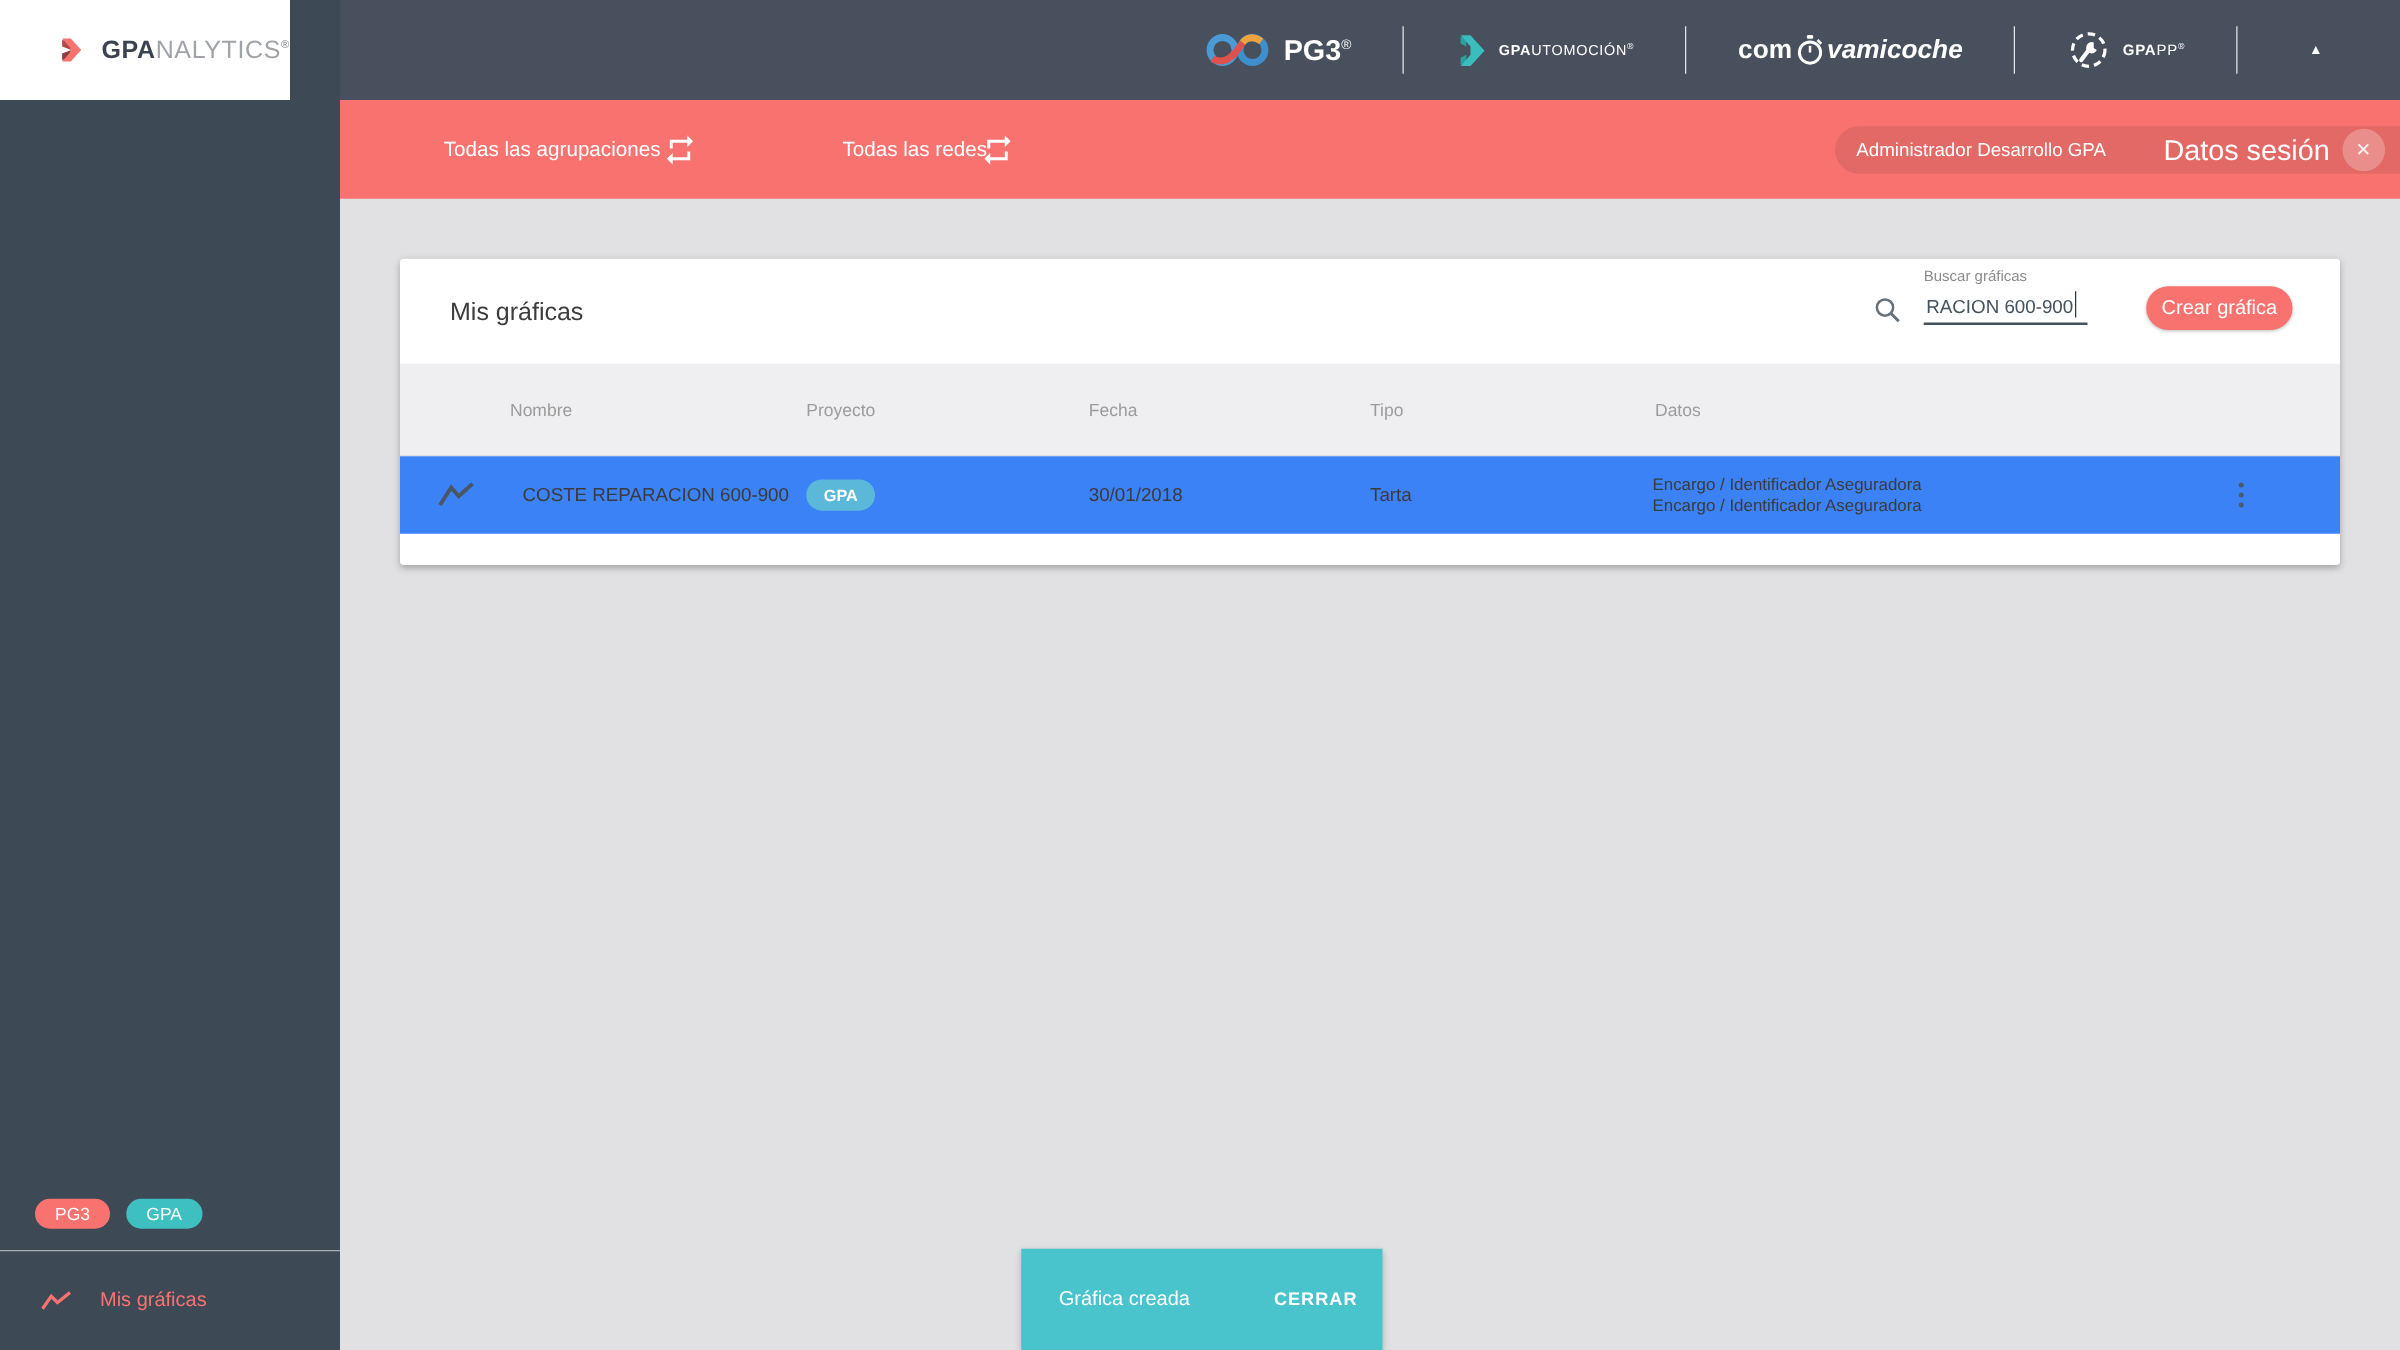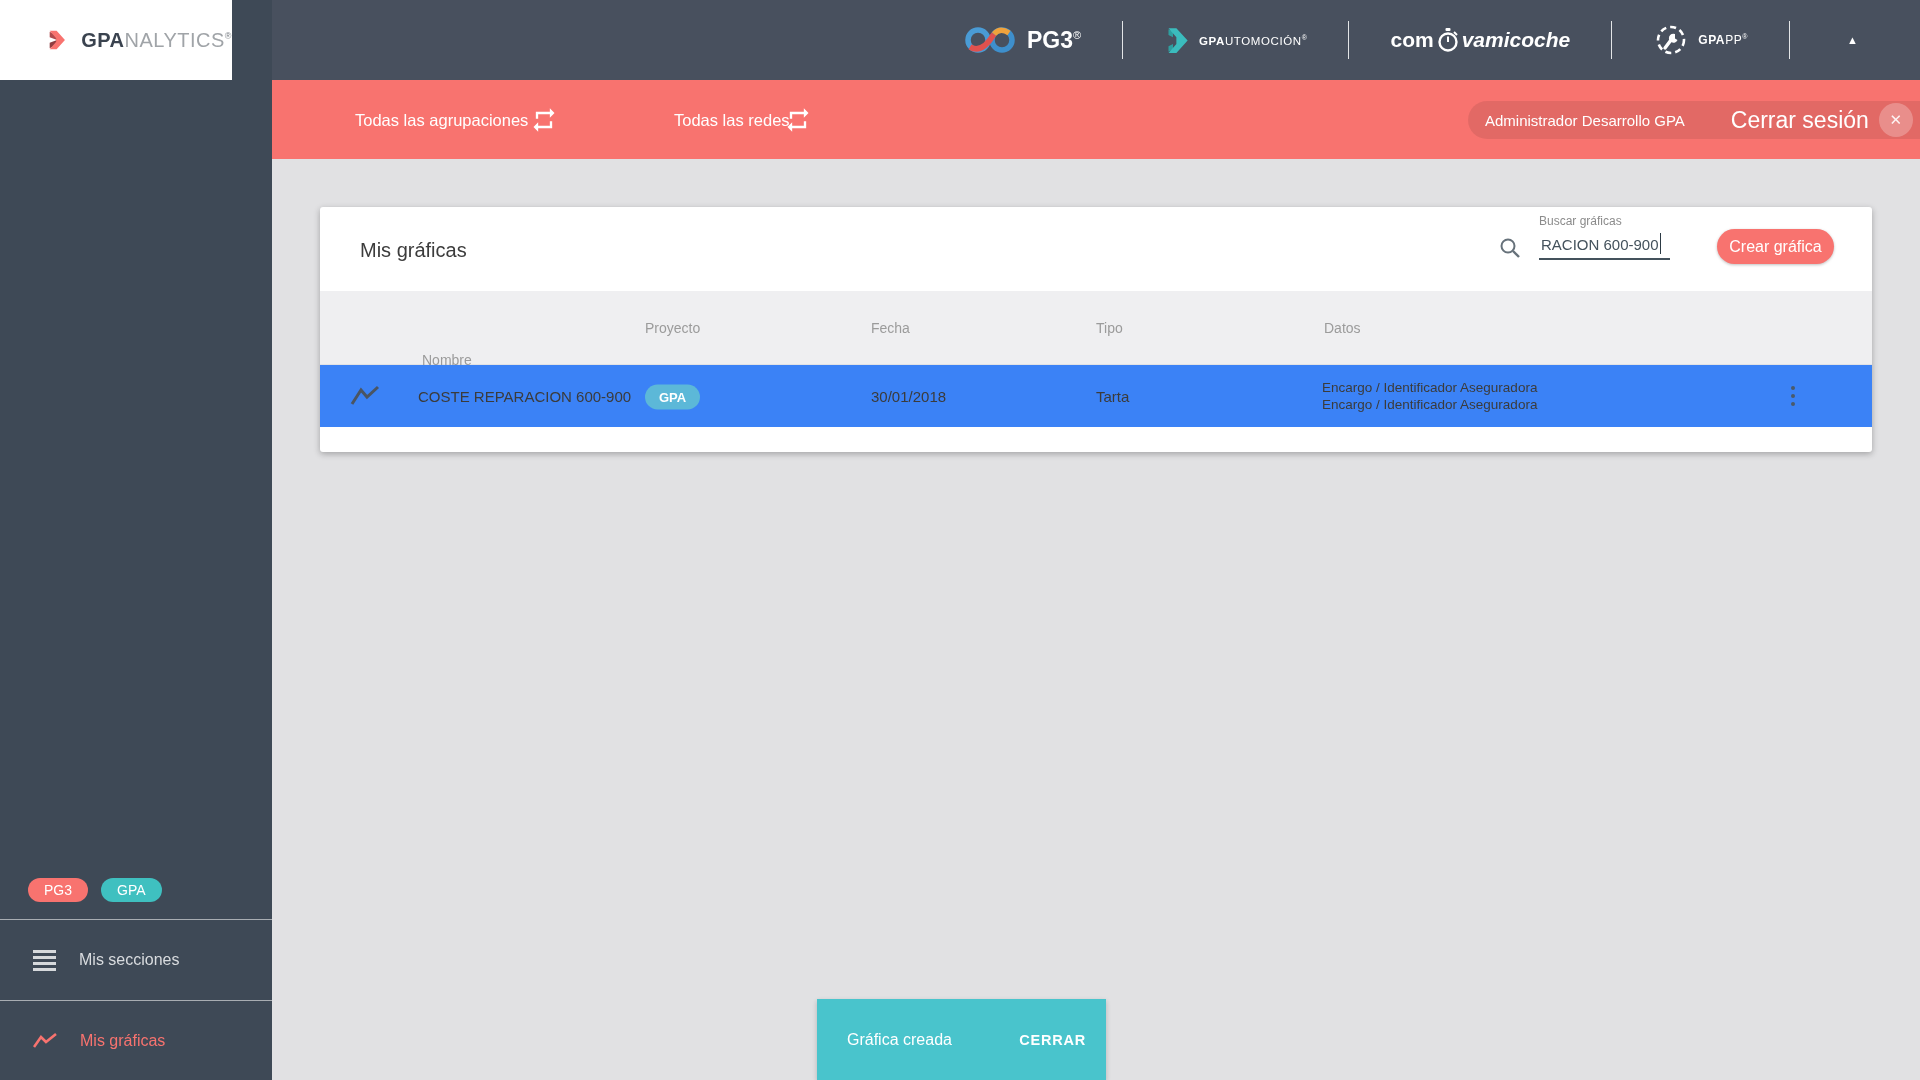"Cerrar sesión" span.logout-label { text: Cerrar -> Datos }
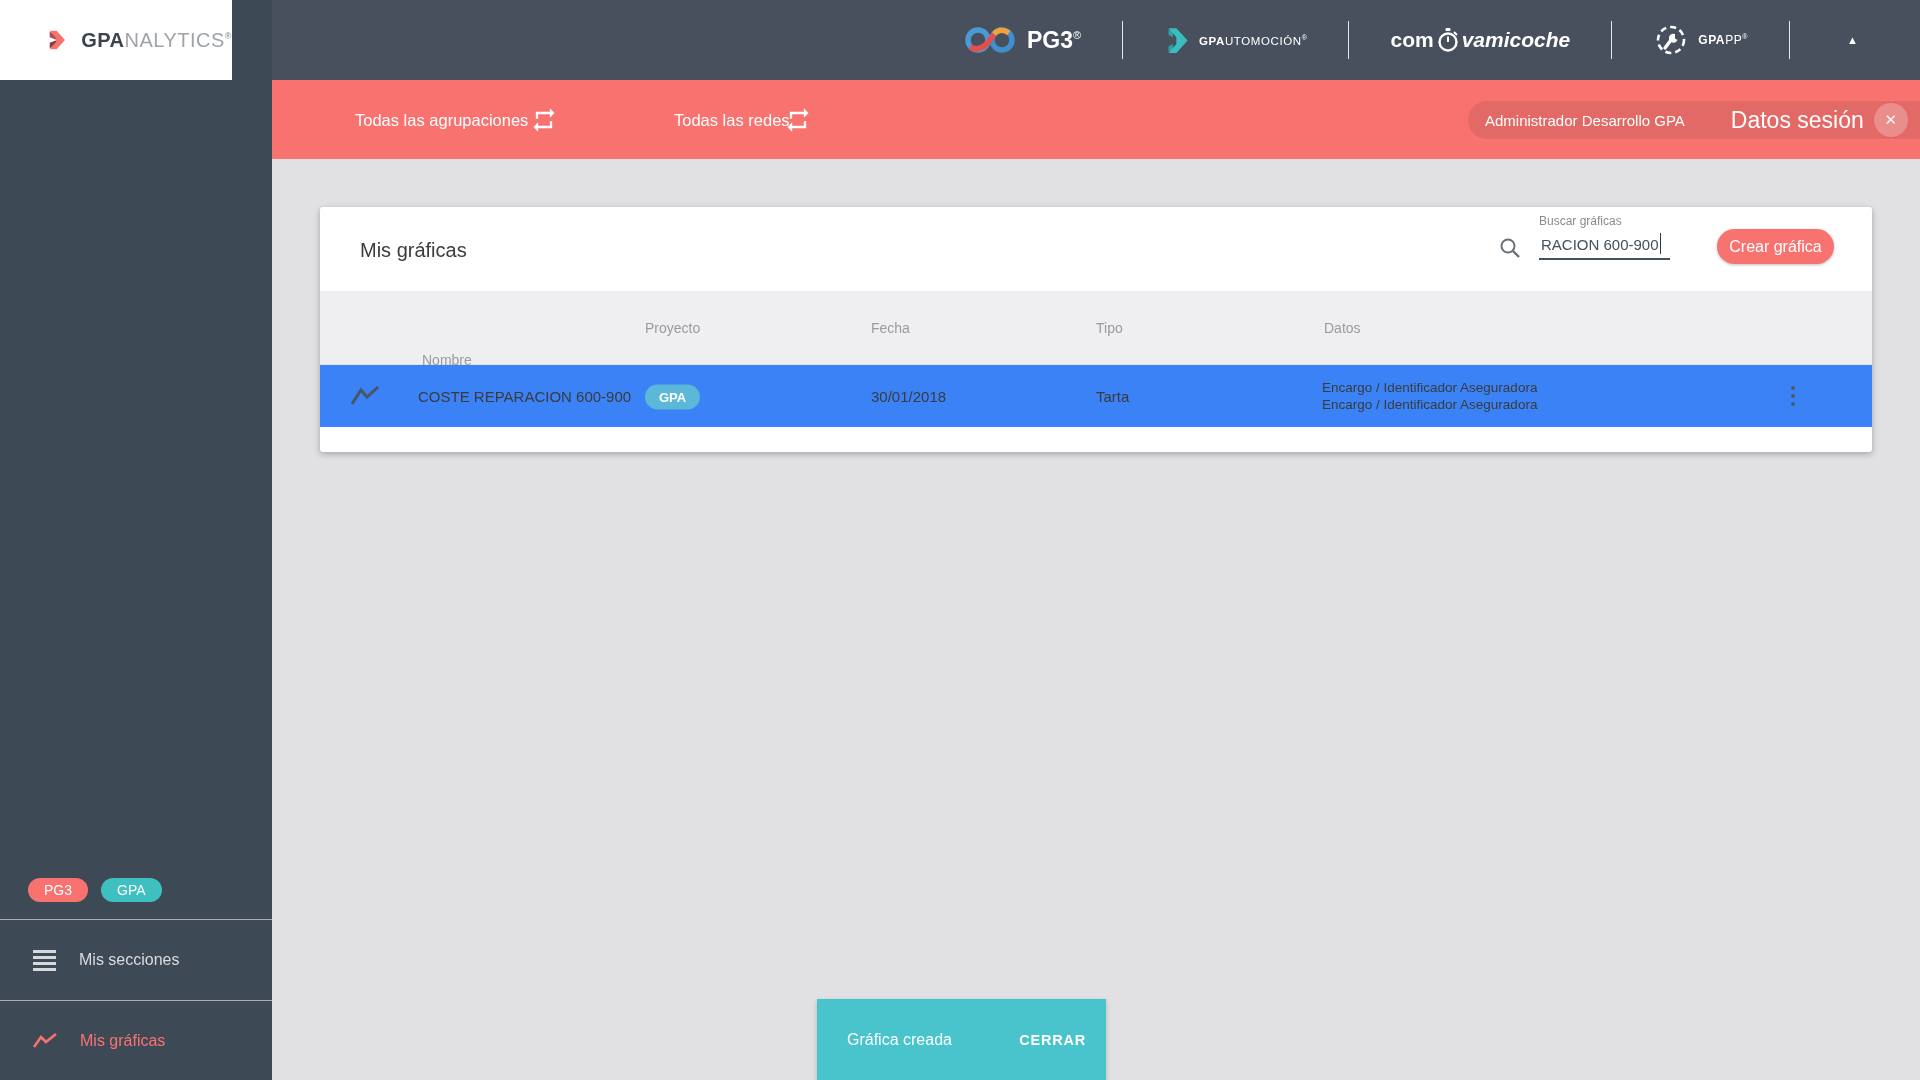"Nombre" span.th { left: 102px -> 88px; margin-top: 32px -> none }
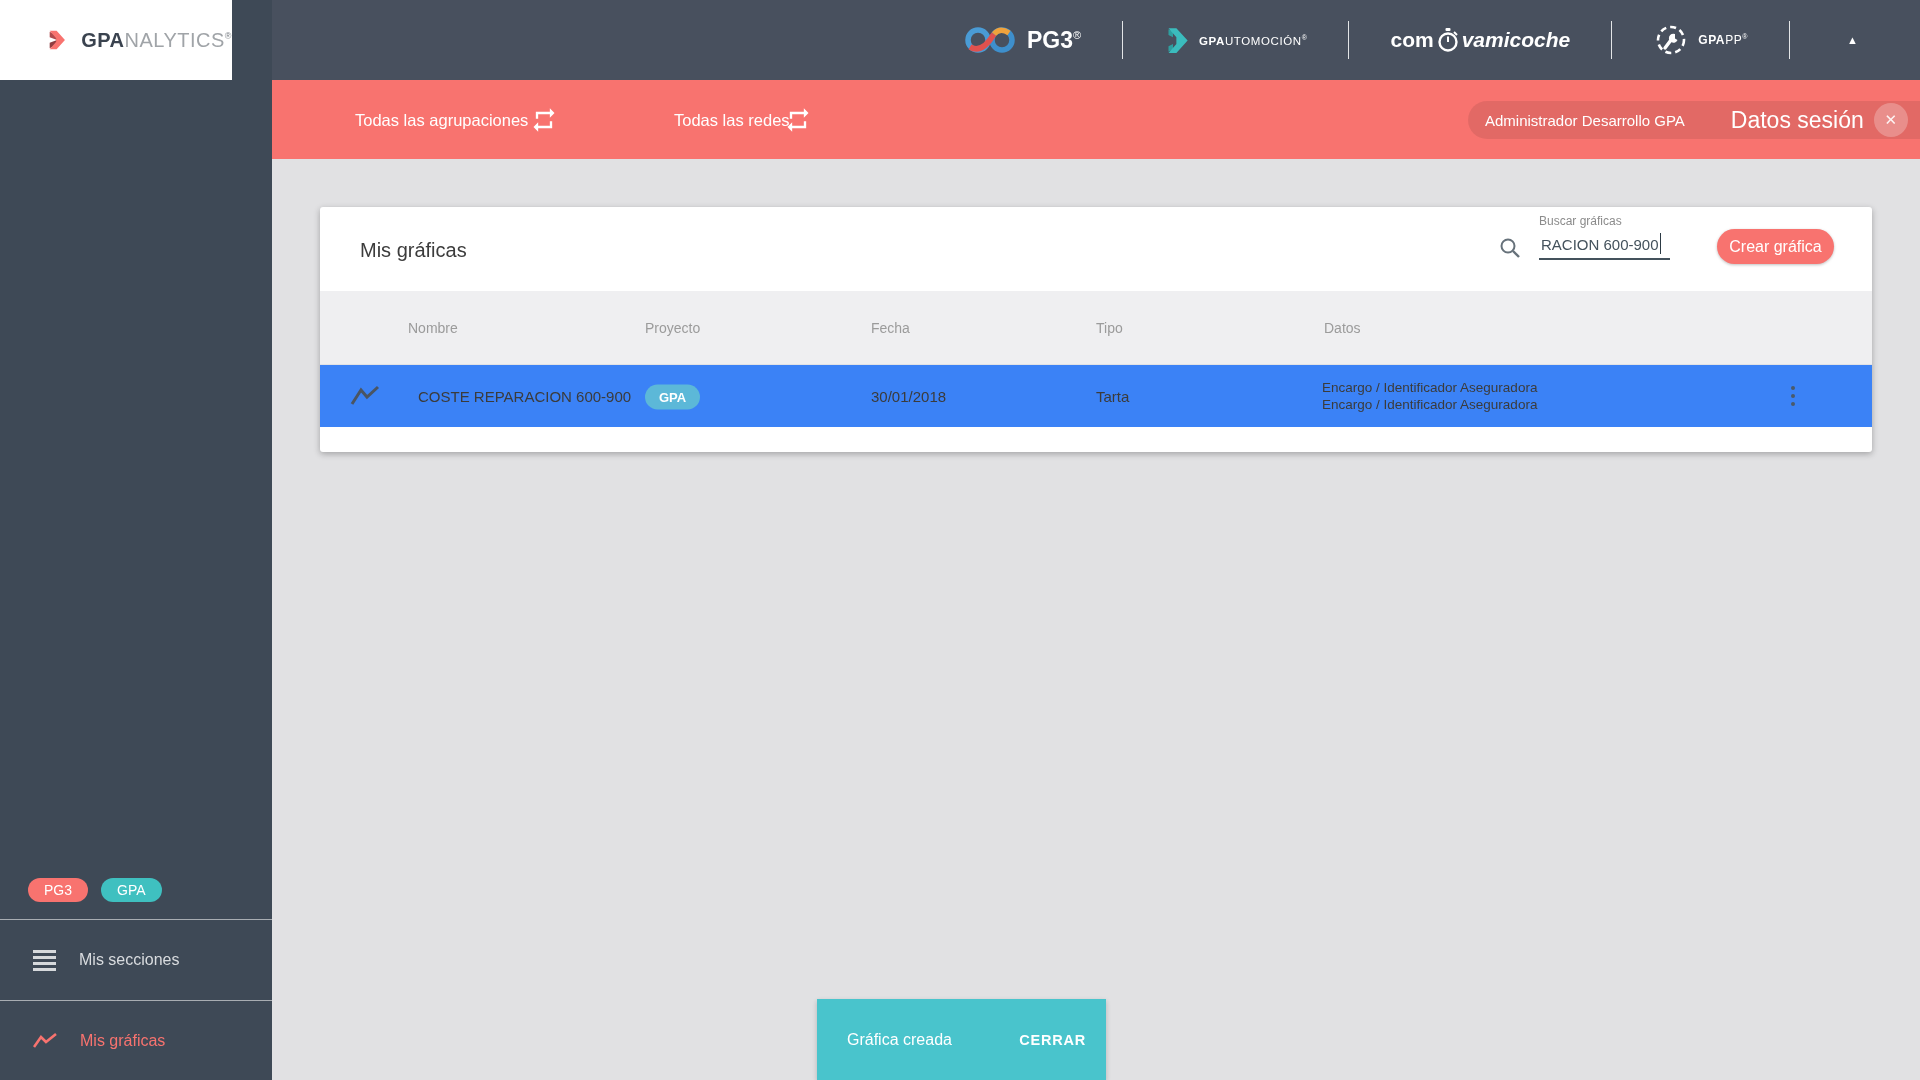"Mis secciones" div.side-item { html: <div> <span> <i></i> <i></i> <i></i> <i></i> </span> <span>Mis secciones</span> </div> -> none }
